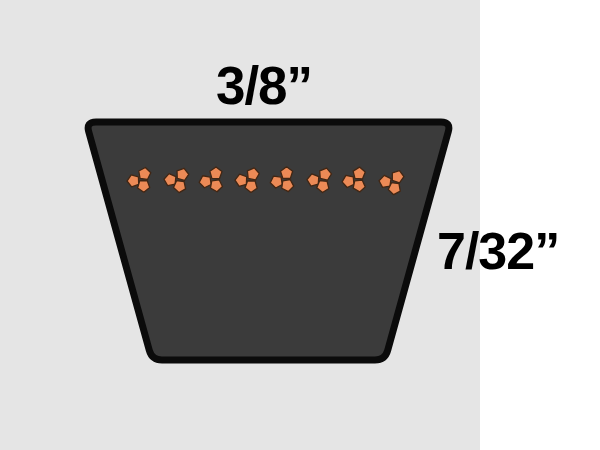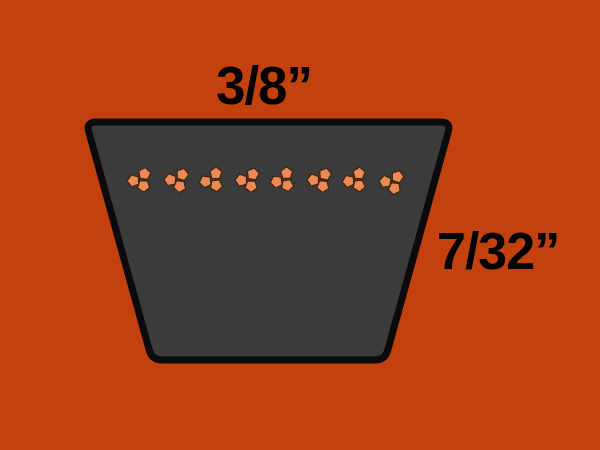"3/8”" .stage { background: #c2410c -> #e5e5e5; width: 600px -> 480px }
